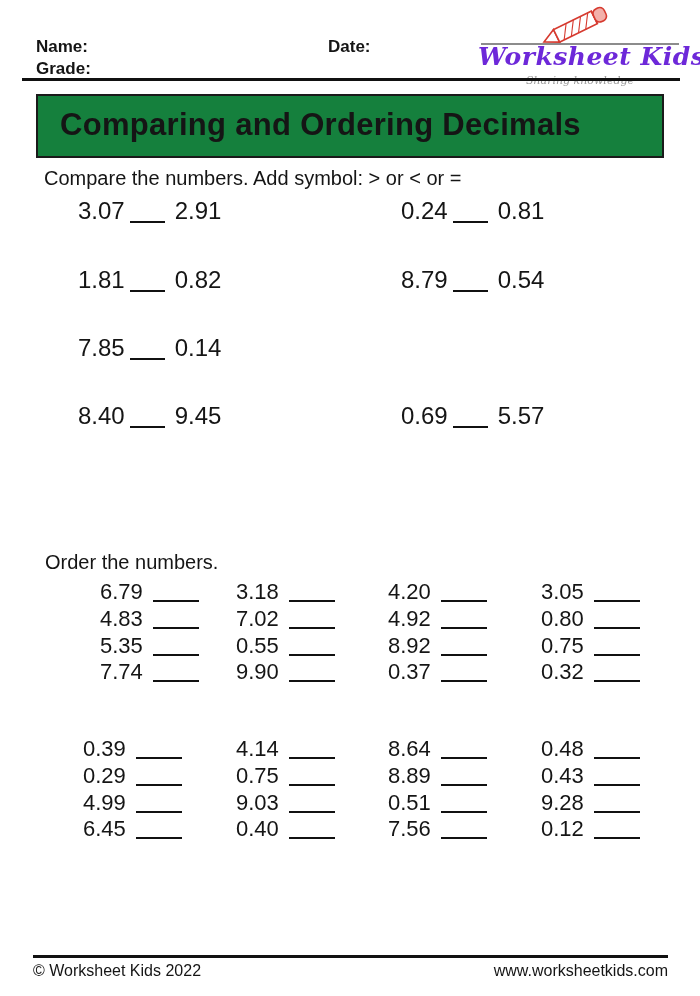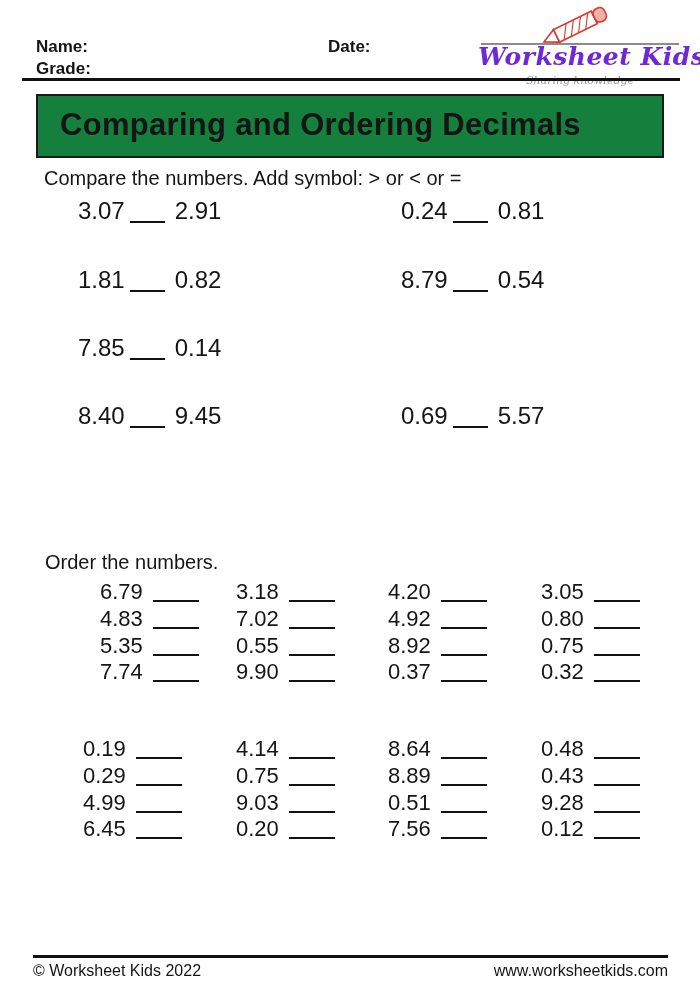"0.19" span.onum { text: 0.19 -> 0.39 }
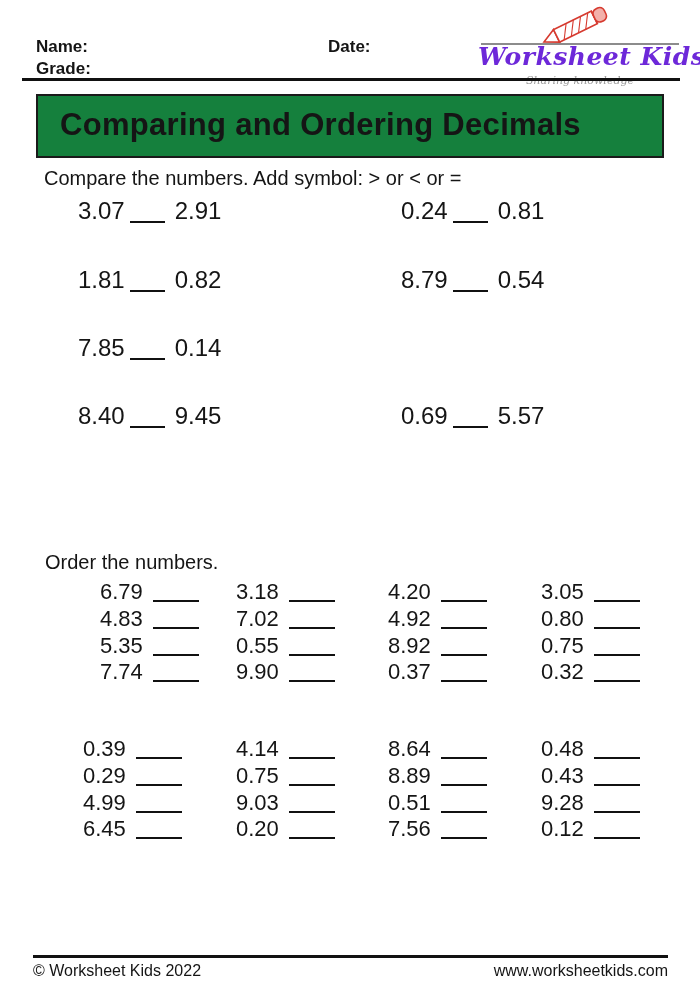"0.20" span.onum { text: 0.20 -> 0.40 }
